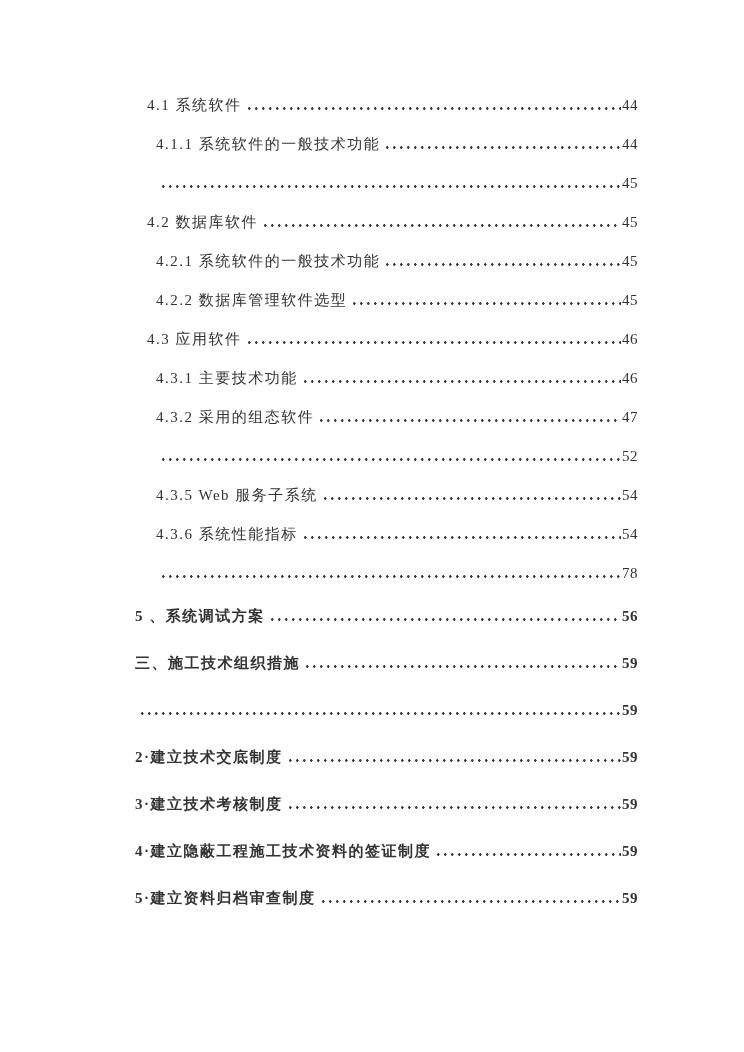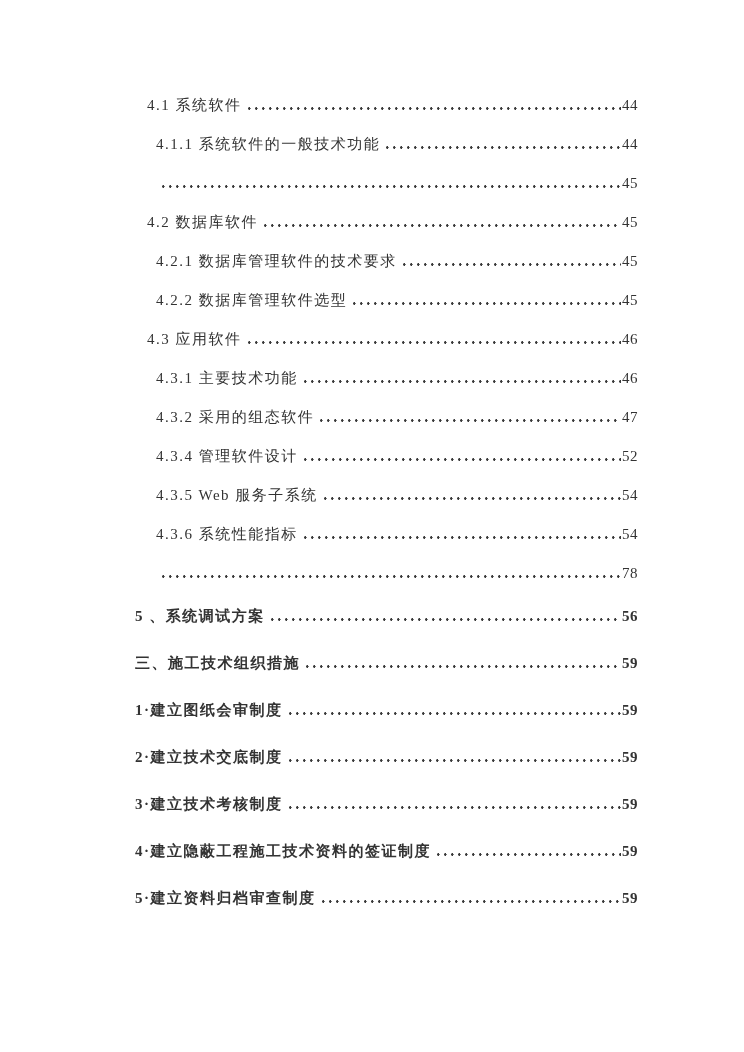"4.2.1 数据库管理软件的技术要求" span.label { text: 数据库管理软件的技术要求 -> 系统软件的一般技术功能 }
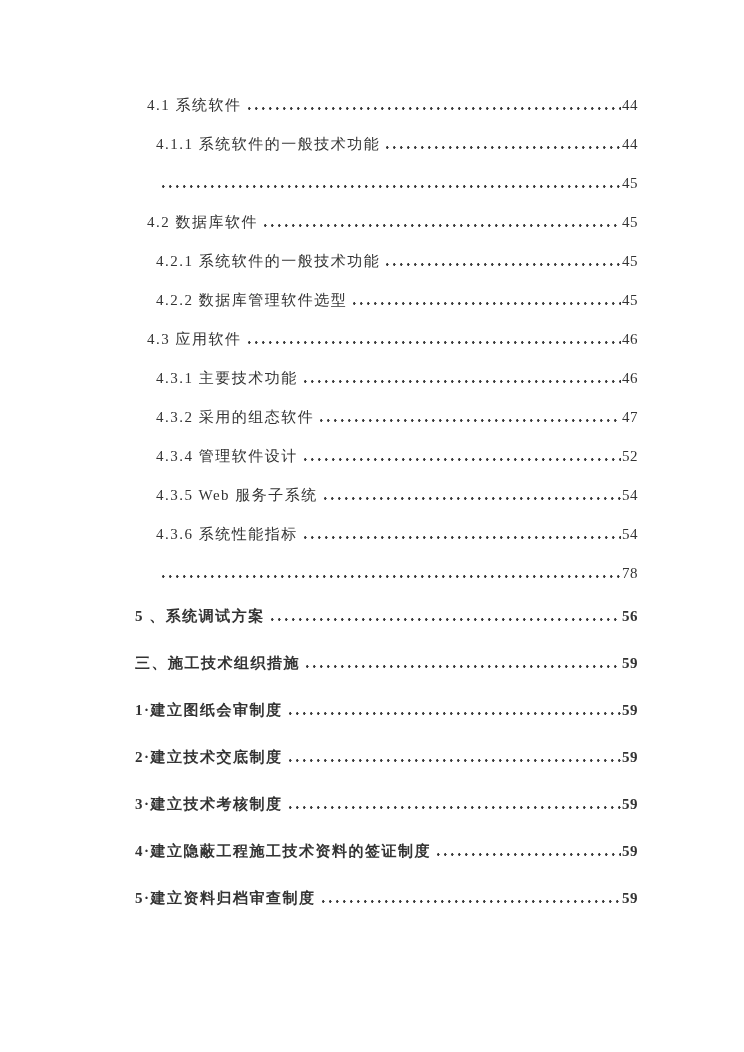"4.3.4 管理软件设计" span.label { html: <span>4.3.4 管理软件设计</span> -> none }
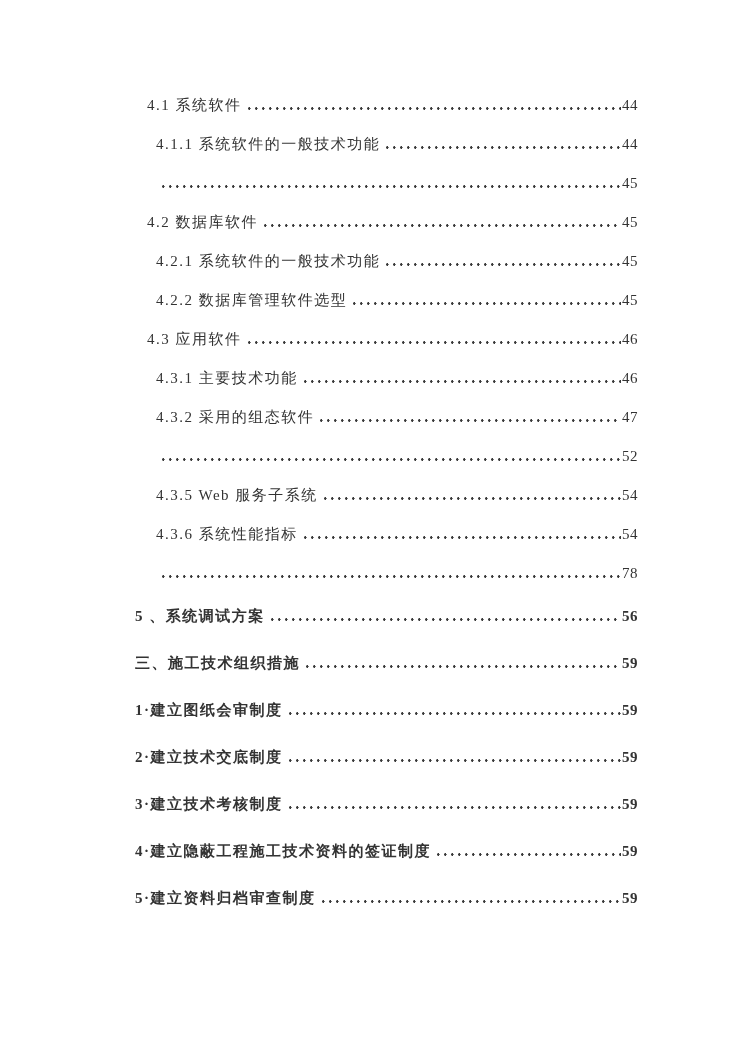"1·建立图纸会审制度" span.label { html: <span>1·建立图纸会审制度</span> -> none }
